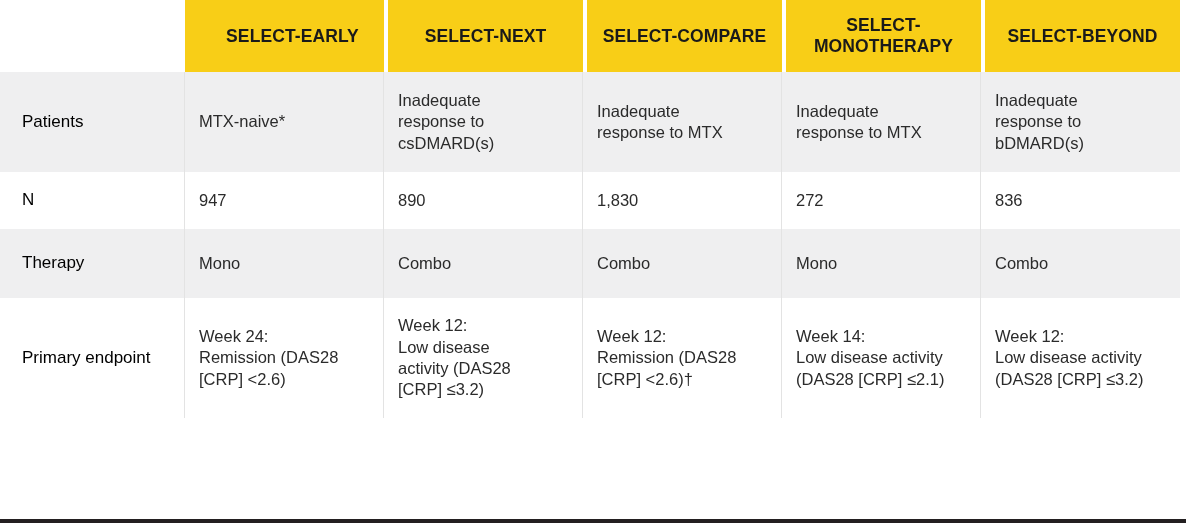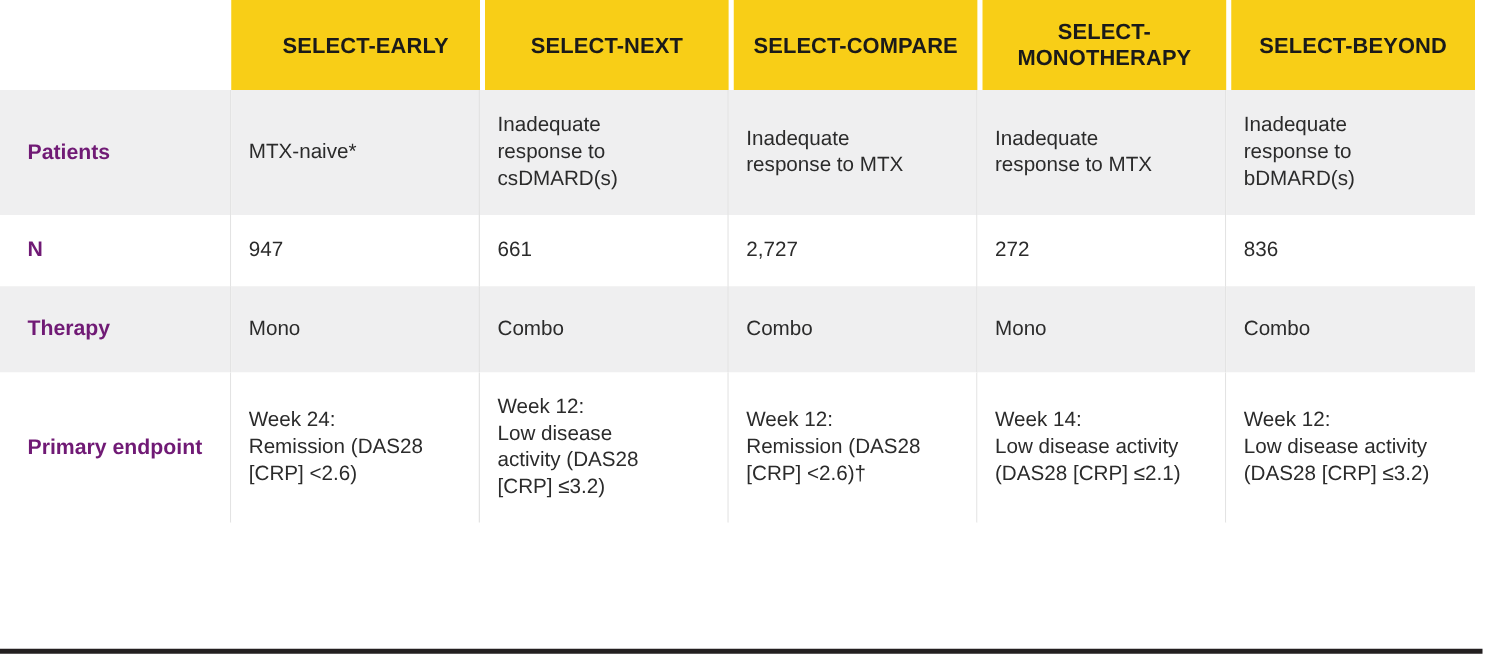"Patients" tbody td.row-label { color: #701a75 -> #000000; font-weight: bold -> normal }
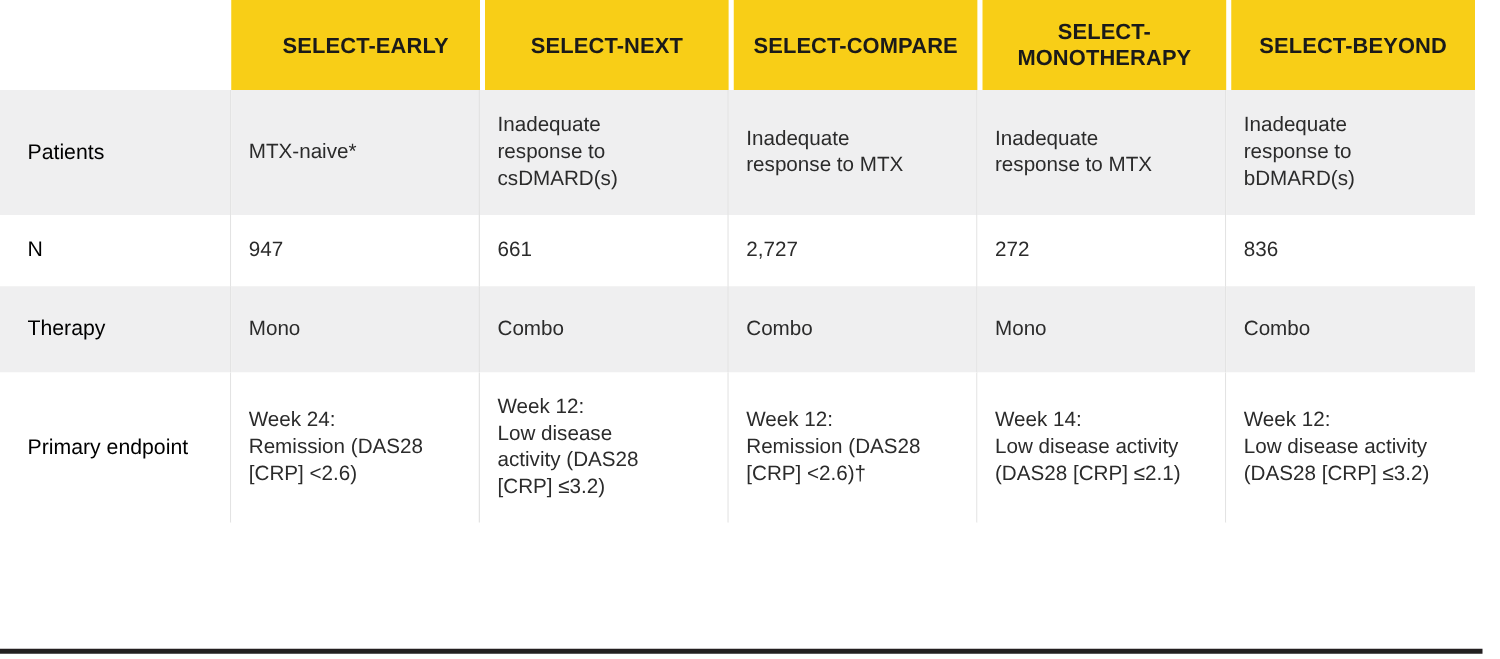"661" span.cell-text { text: 661 -> 890 }
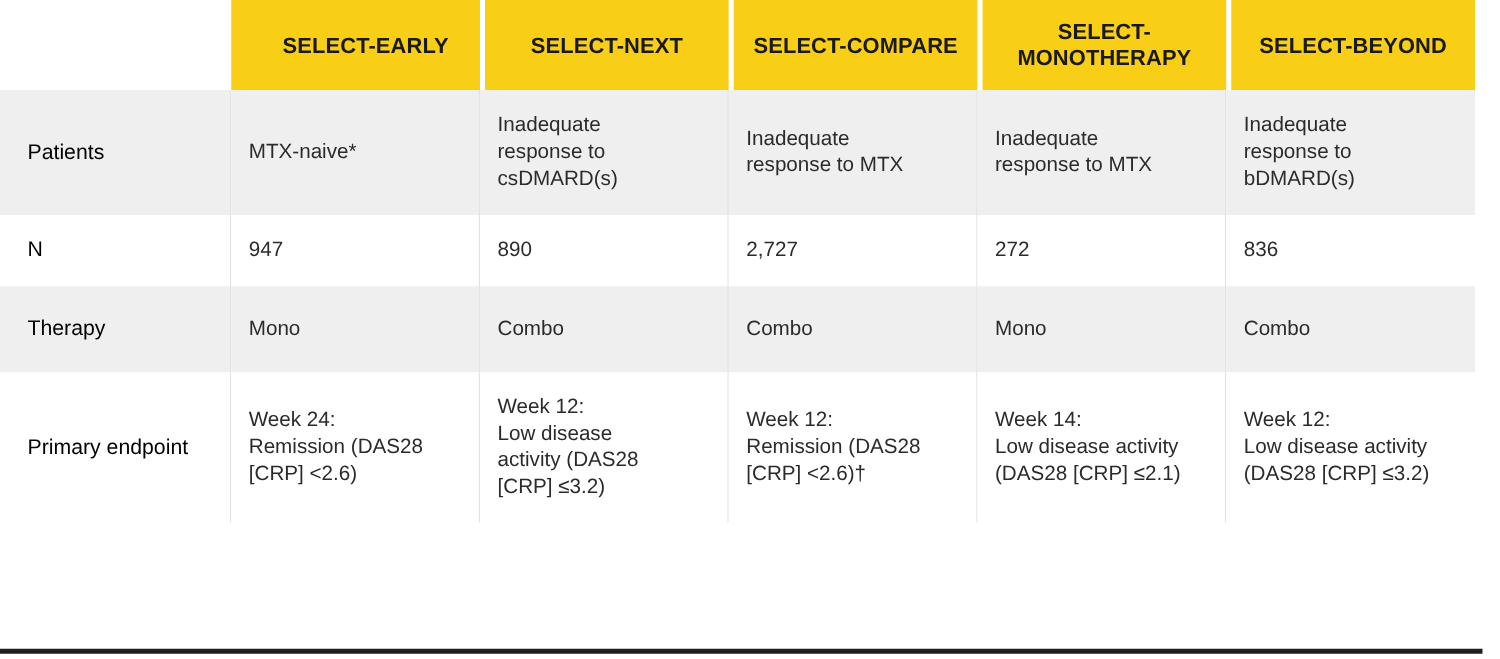"2,727" span.cell-text { text: 2,727 -> 1,830 }
